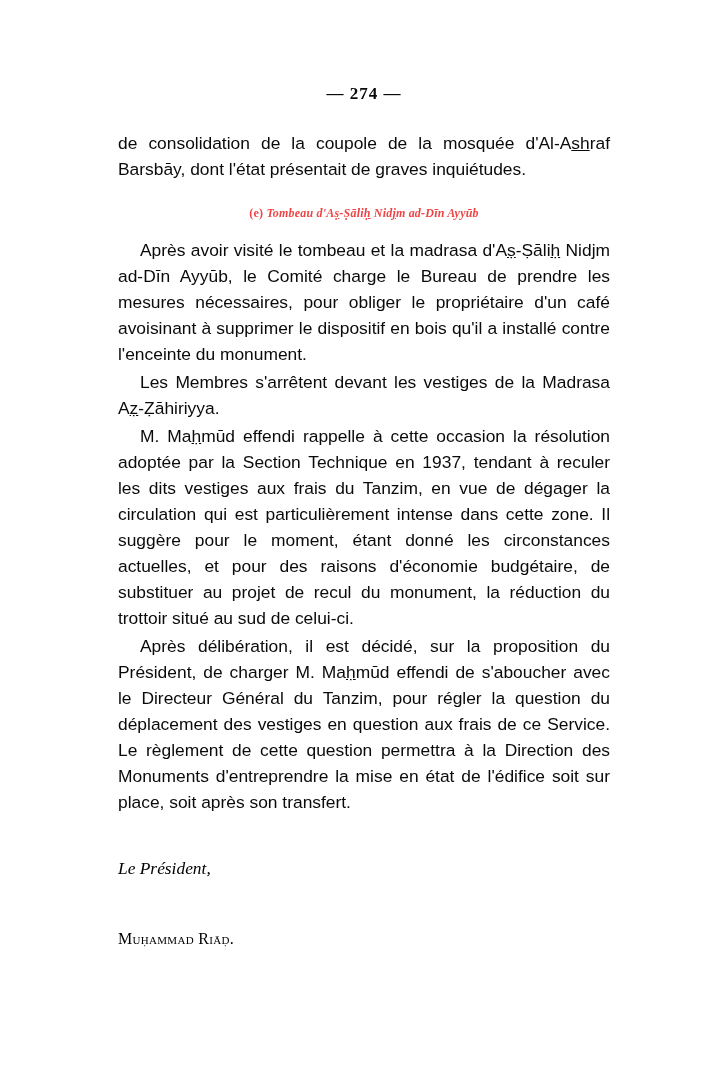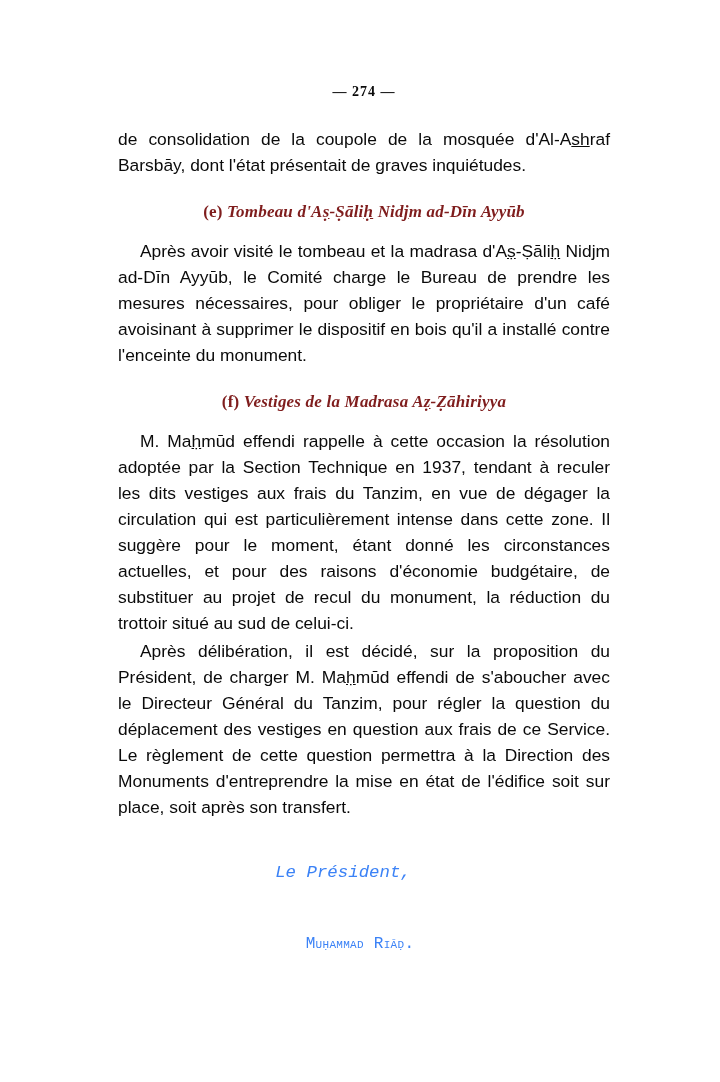"— 274 —" .page-number { font-size: 14px -> 17px }
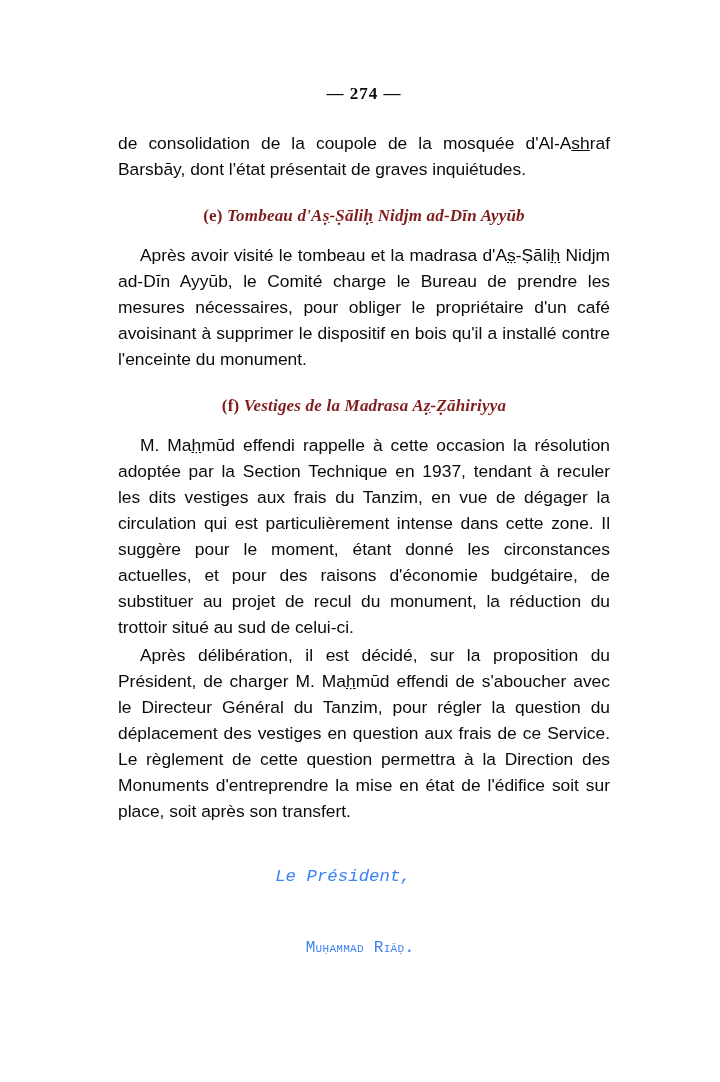"(e) Tombeau d'Aṣ-Ṣāliḥ Nidjm ad-Dīn" h2.section-heading { color: #7f1d1d -> #ef4444; font-size: 17px -> 12px }
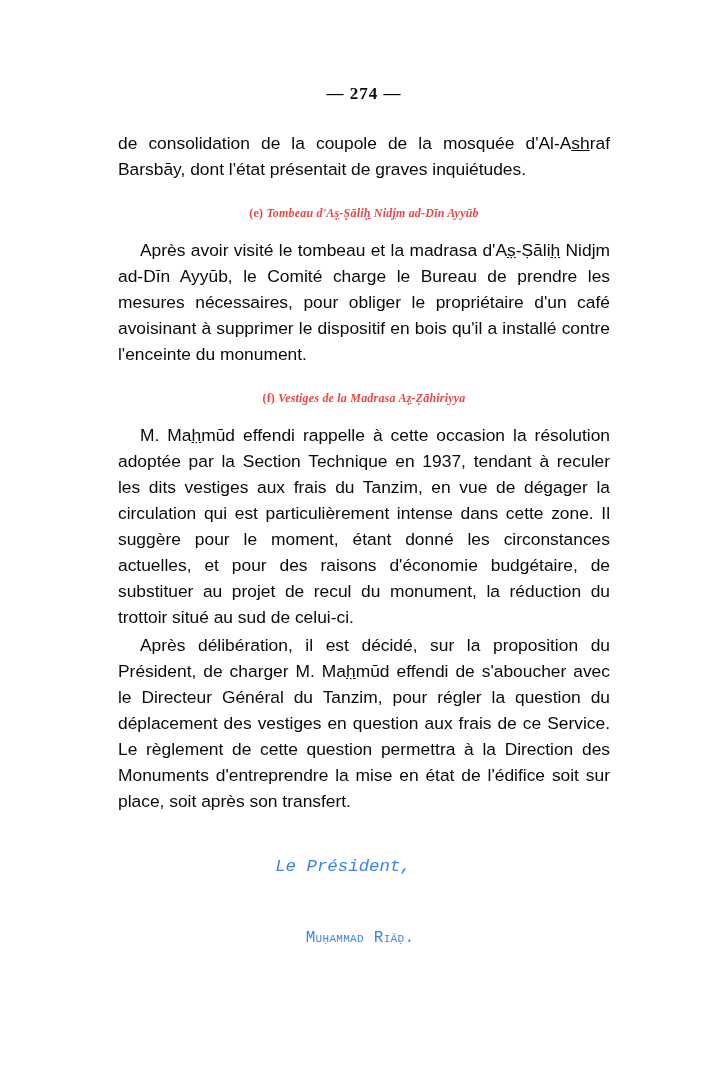"Les Membres s'arrêtent devant les" p.body-par { html: none -> <p>Les Membres s'arrêtent devant les vestiges de la Madrasa A<u>ẓ</u>-Ẓāhiriyya.</p> }
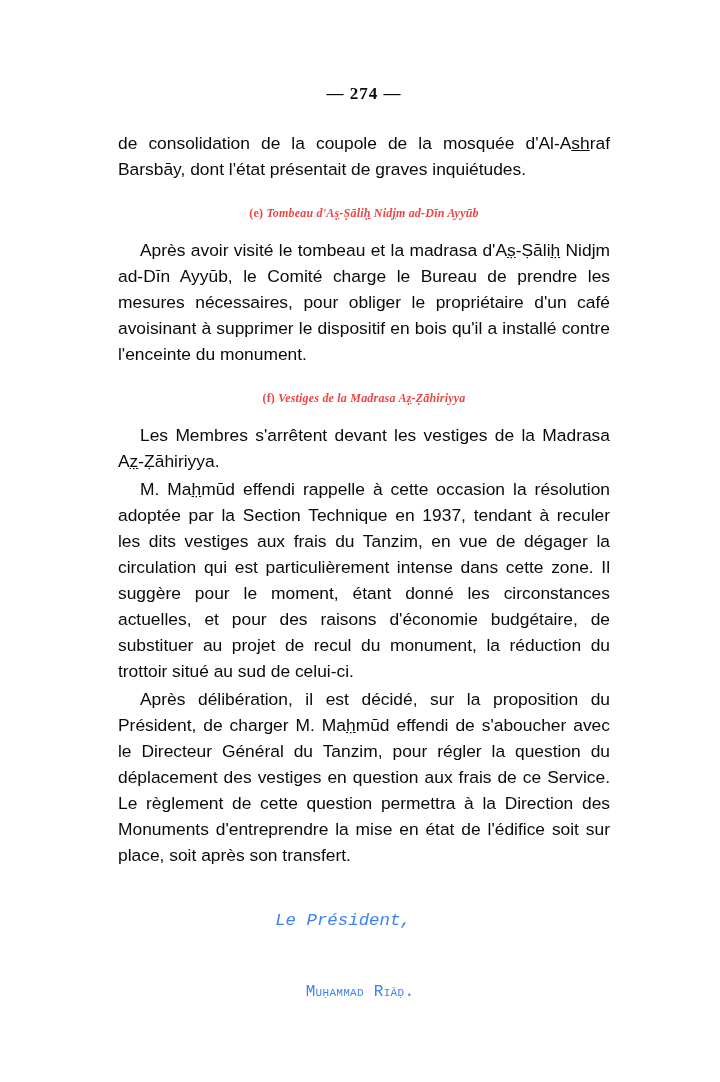"(f) Vestiges de la Madrasa" h2.section-heading { html: <h2> <span>(f)</span> <span>Vestiges de la Madrasa A<u>ẓ</u>-Ẓāhiriyya</span> </h2> -> none }
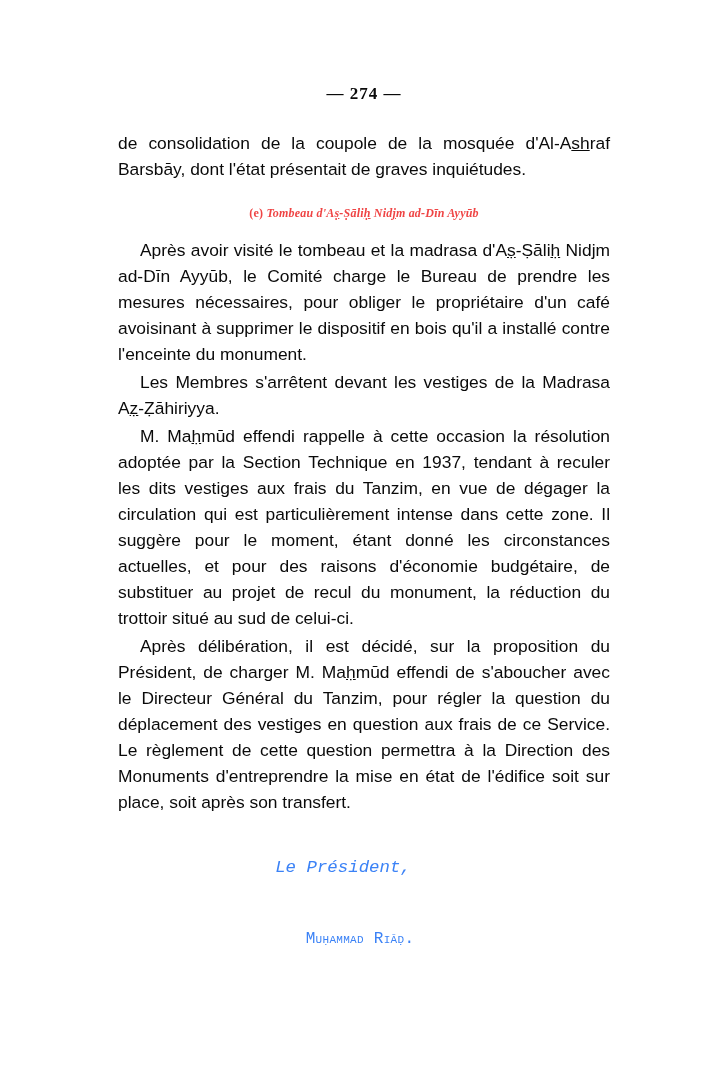"Le Président," .signature { color: #3b82f6 -> #000000; font-family: Liberation Mono, monospace -> Liberation Serif, serif; text-align: center -> left }
